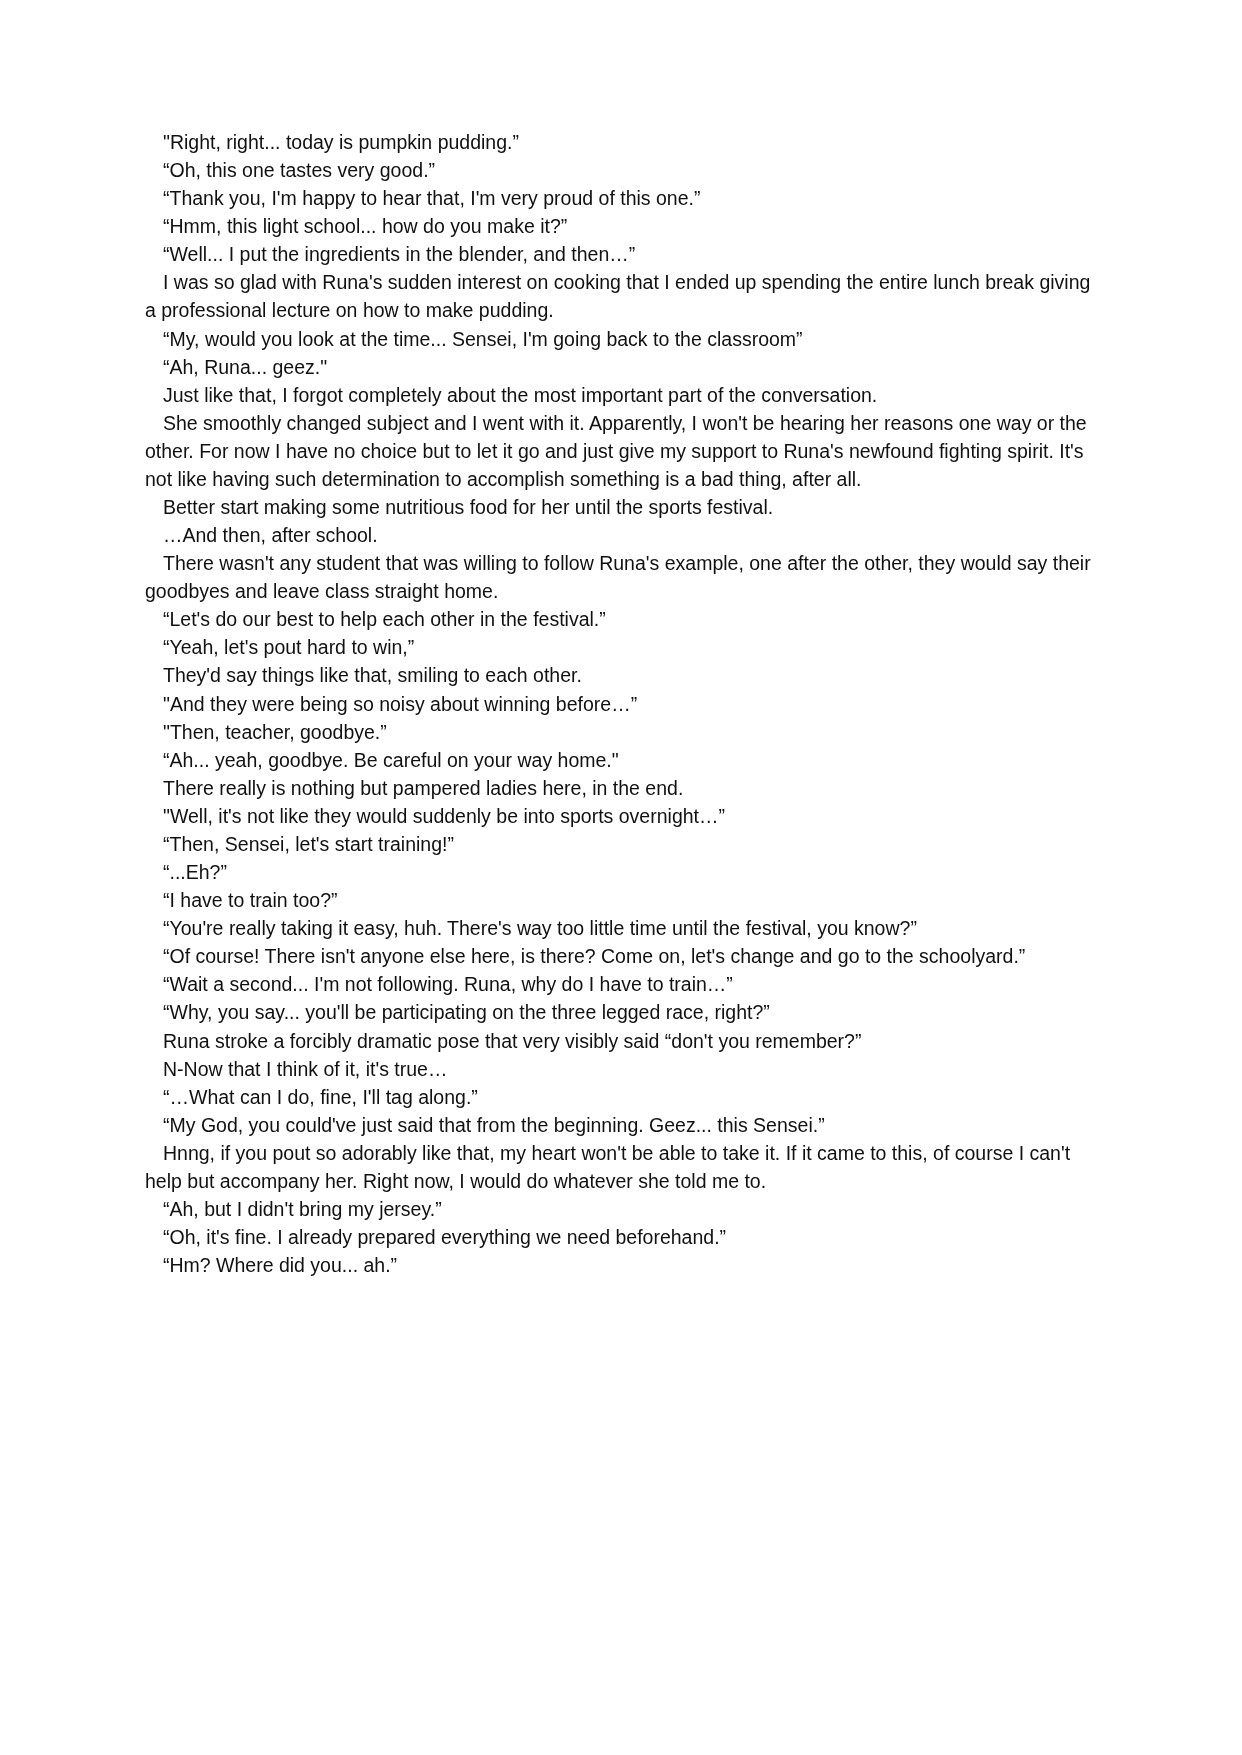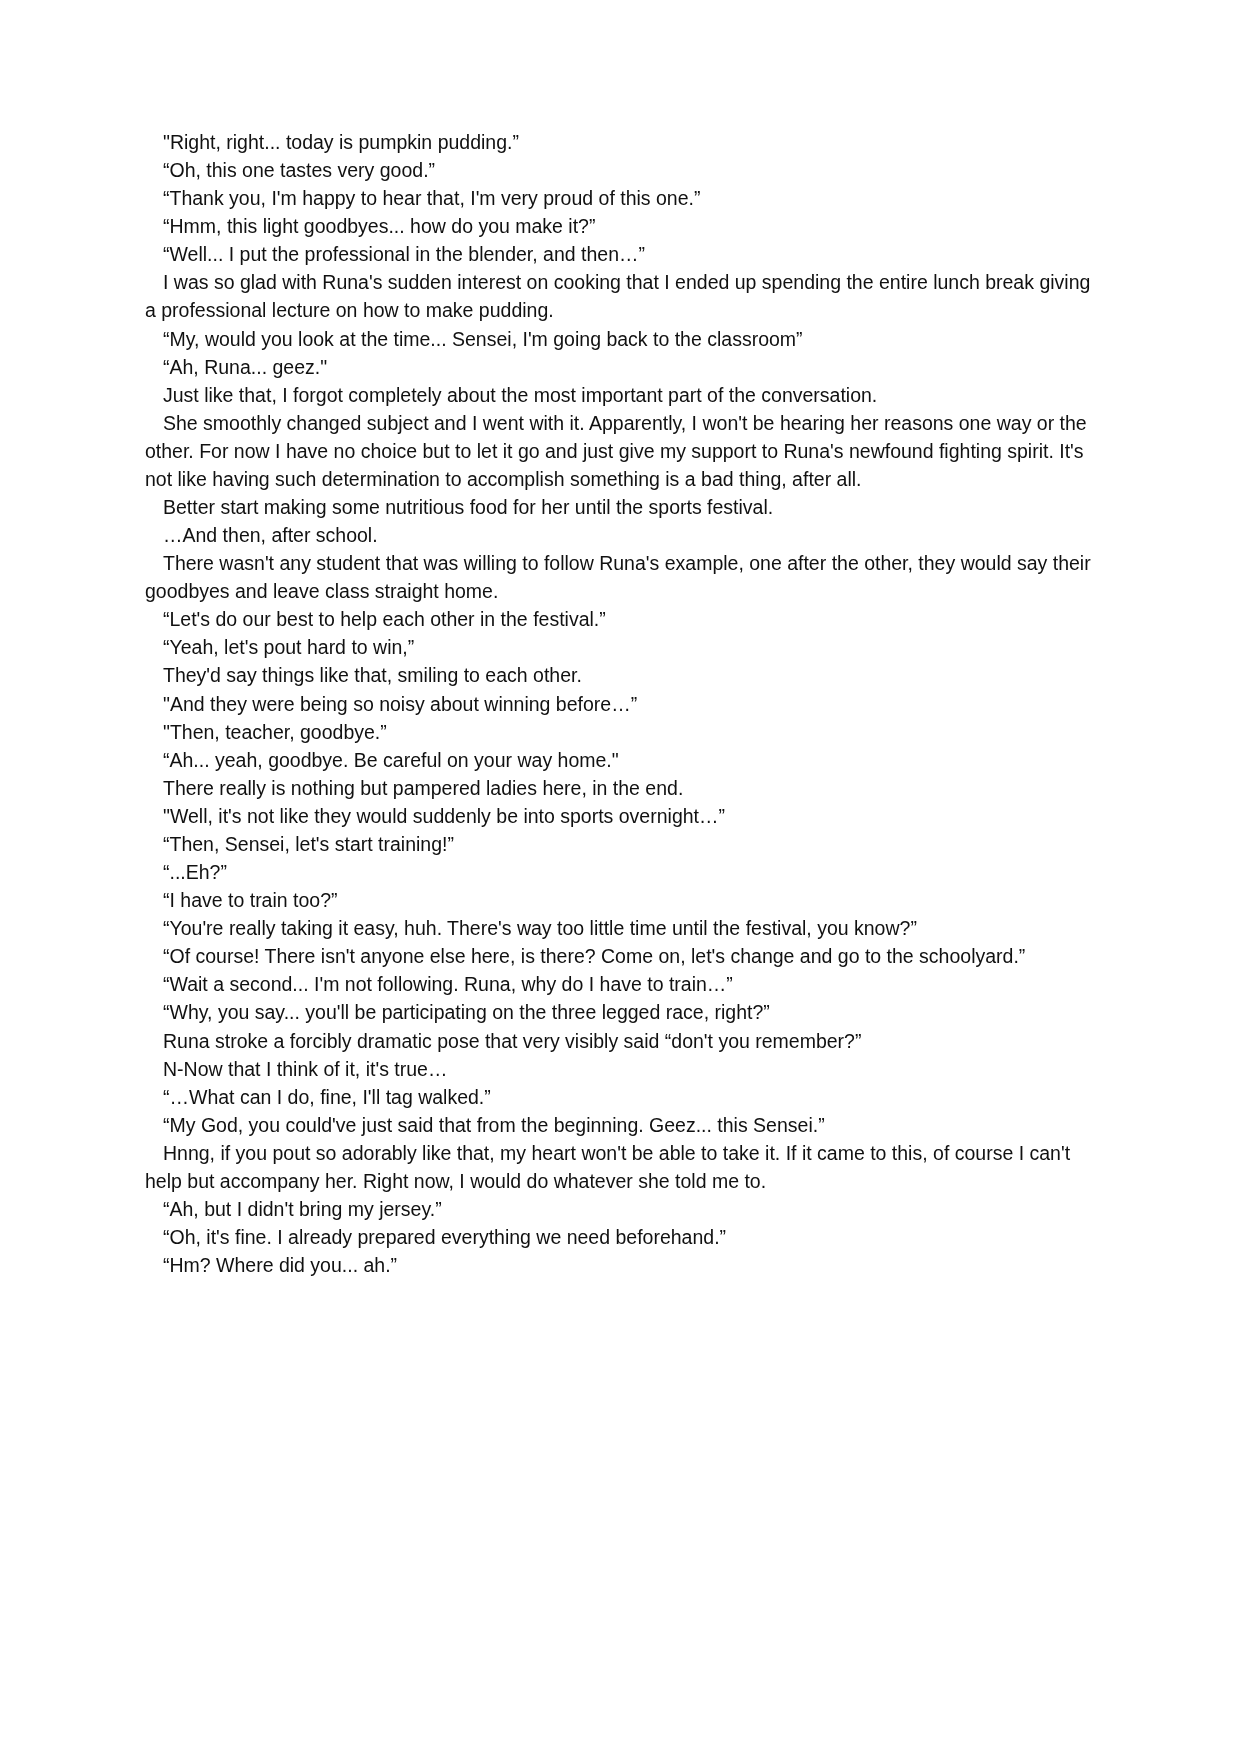"“Hmm, this light goodbyes... how" p.para { text: goodbyes -> school }
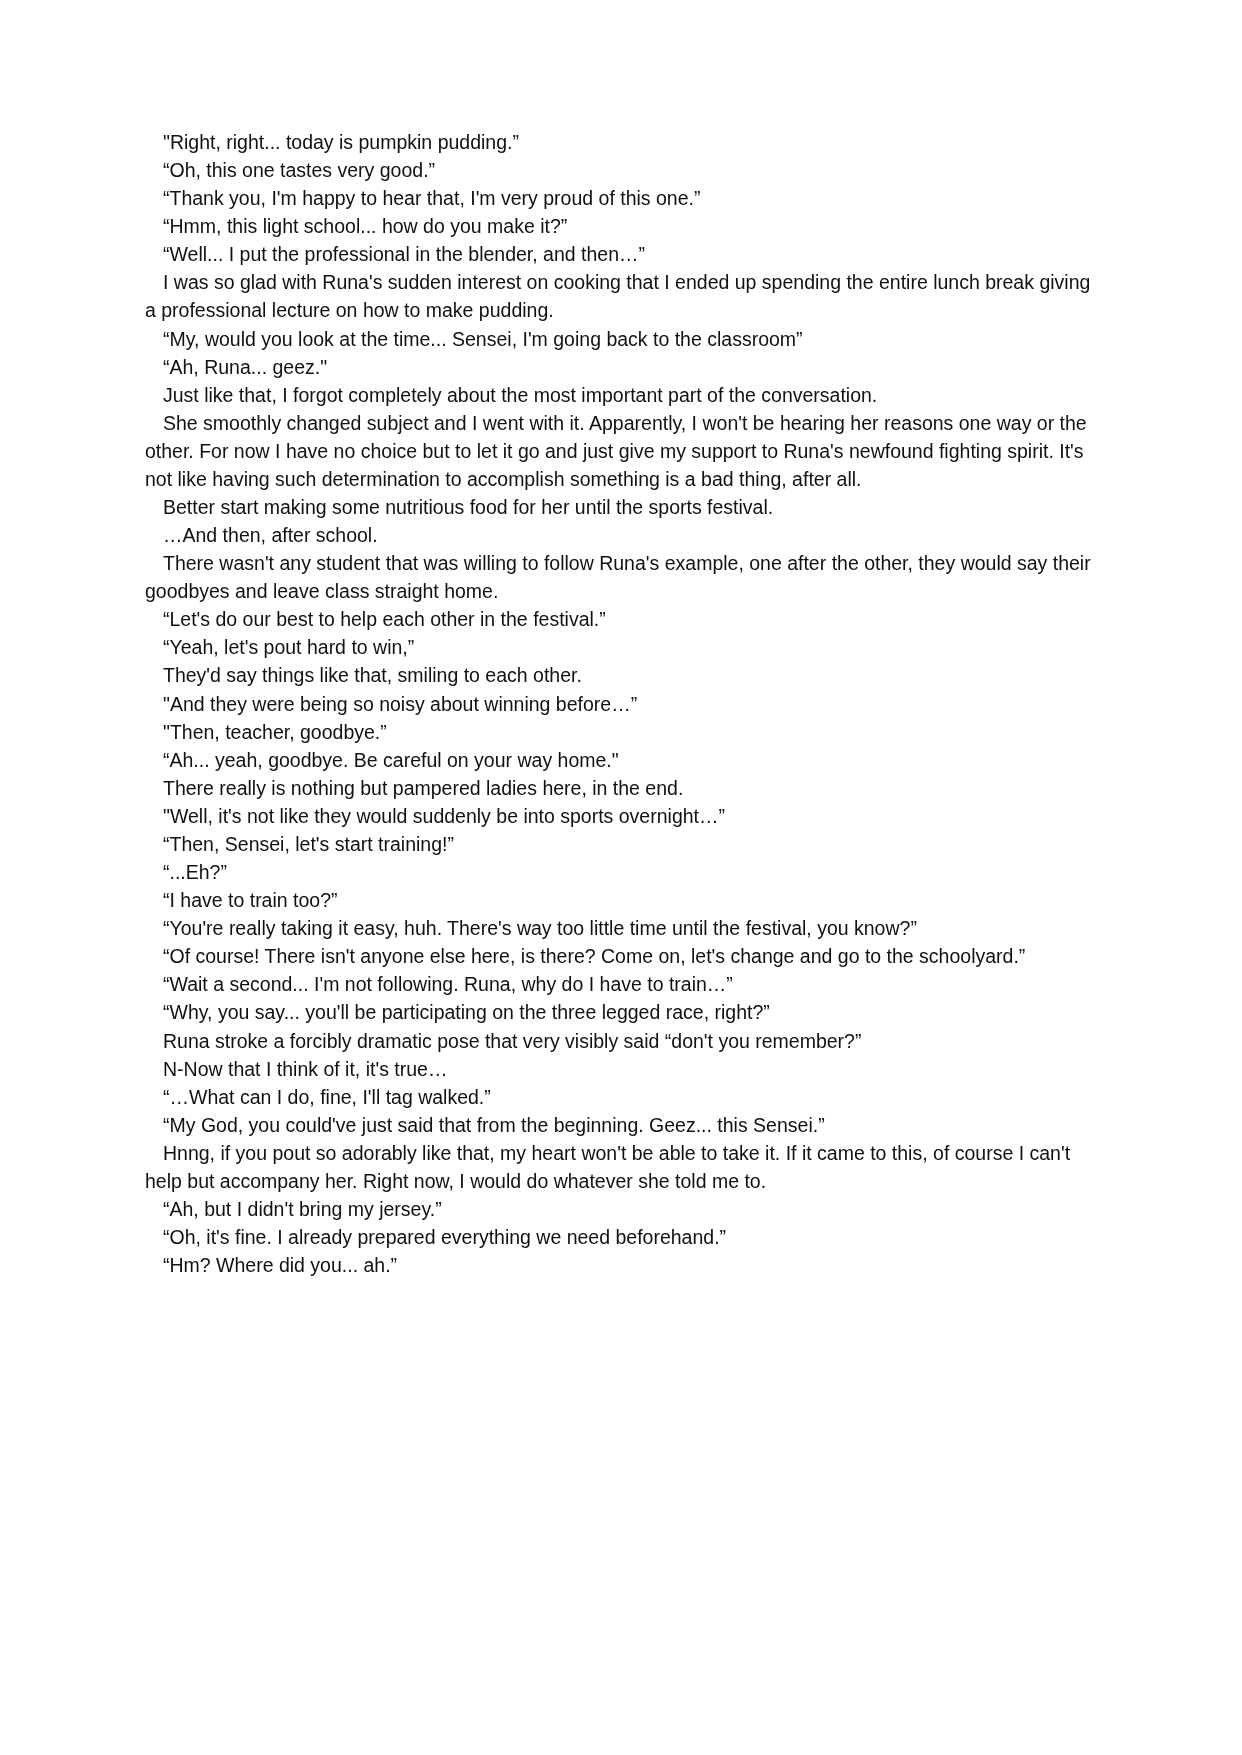"“Well... I put the professional" p.para { text: professional -> ingredients }
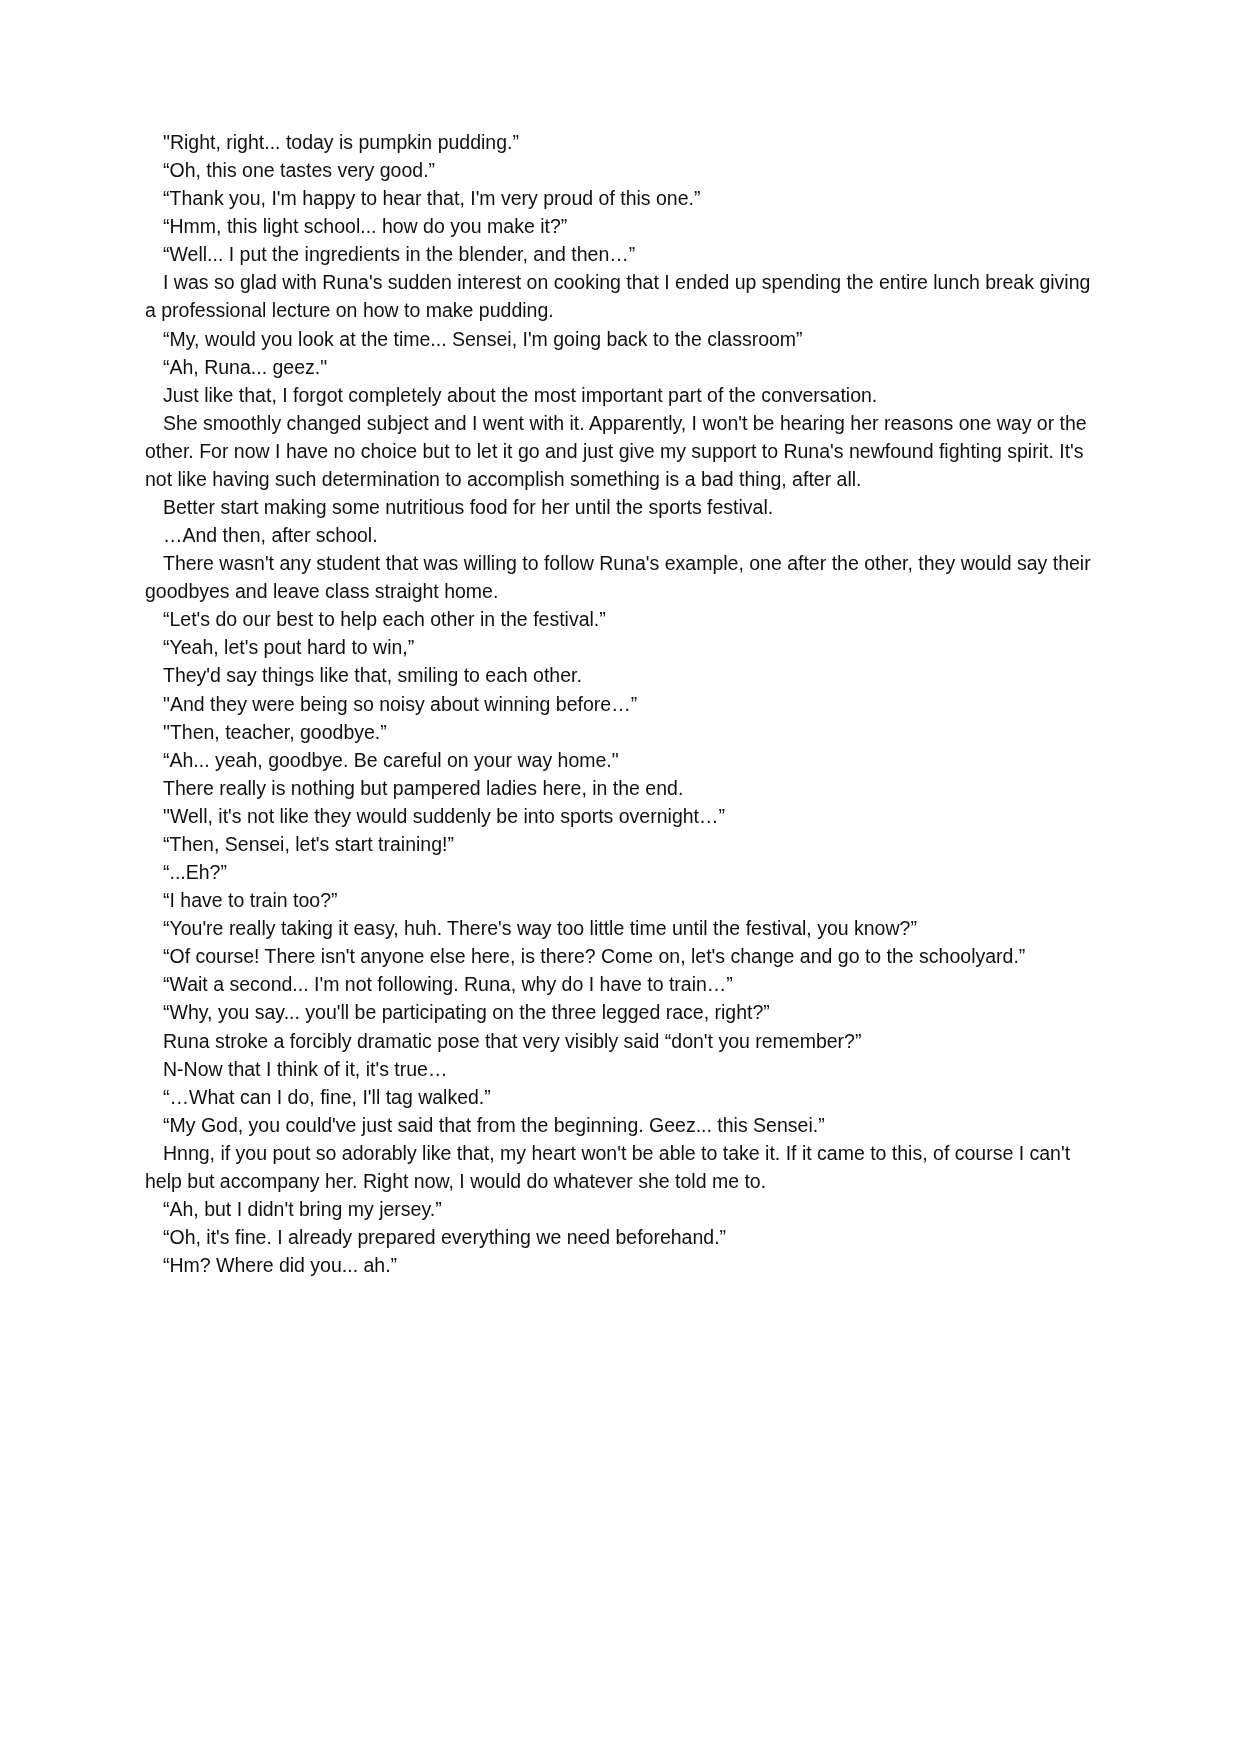"“…What can I do, fine," p.para { text: walked -> along }
